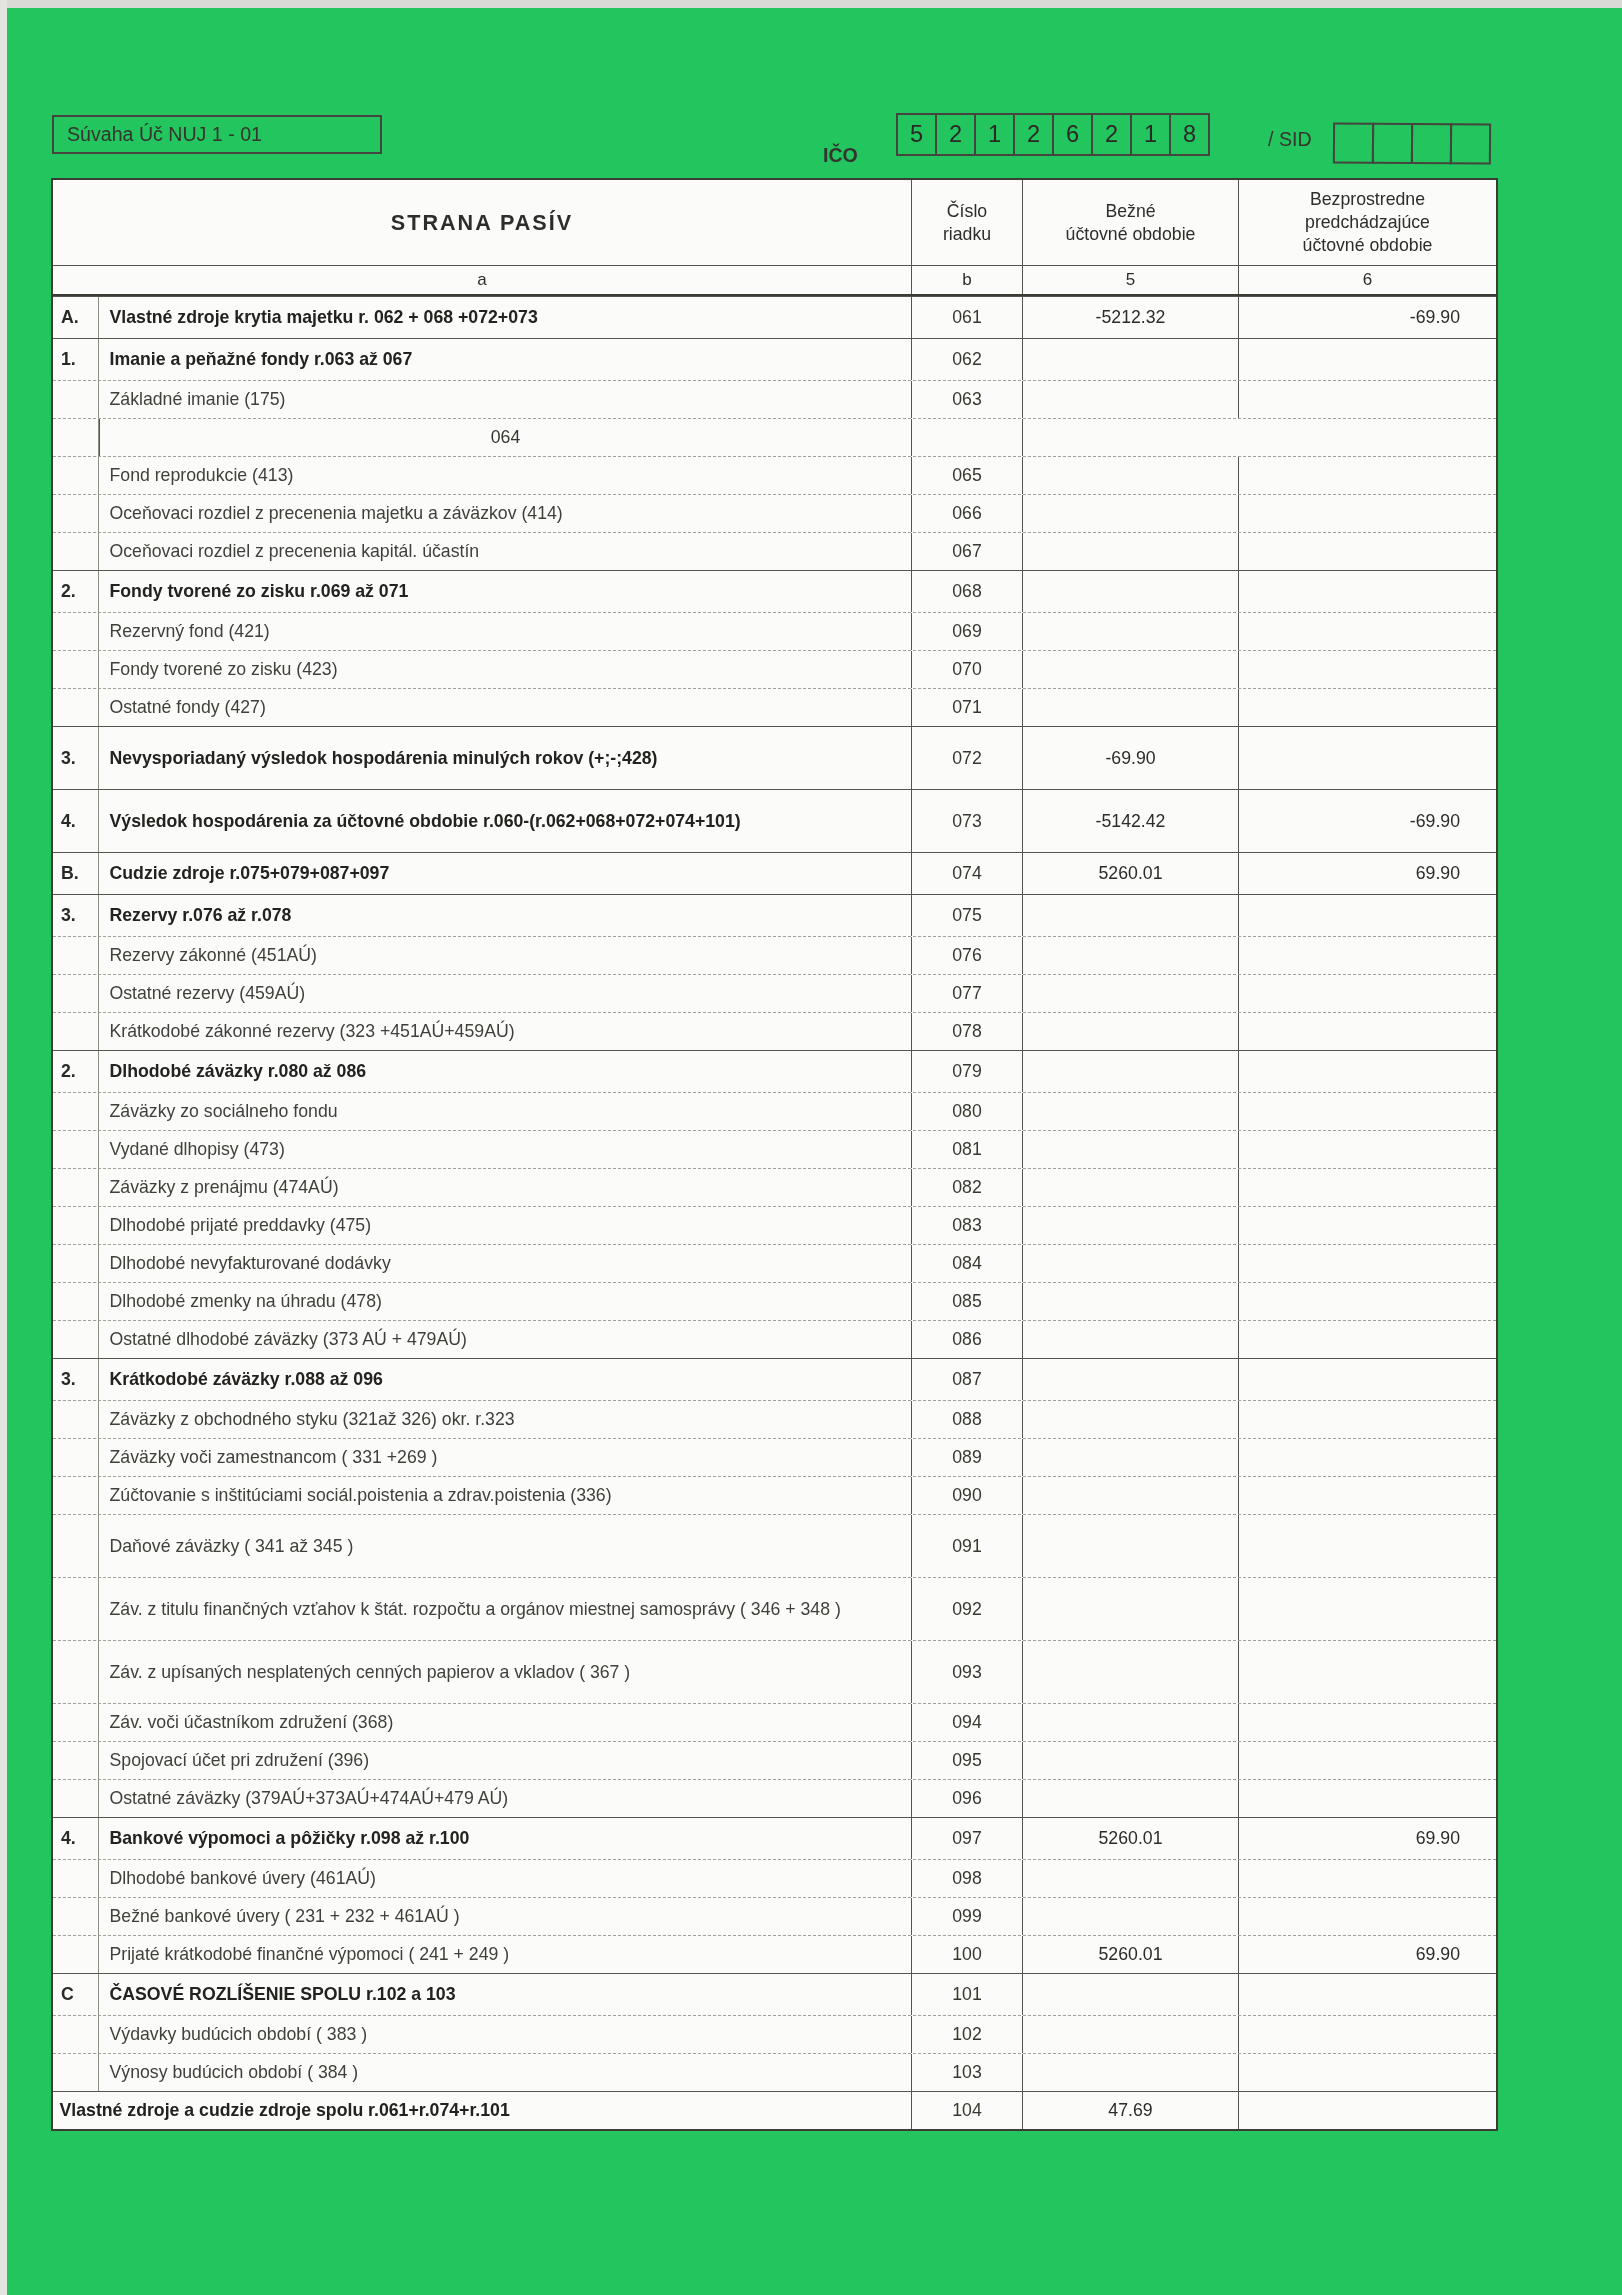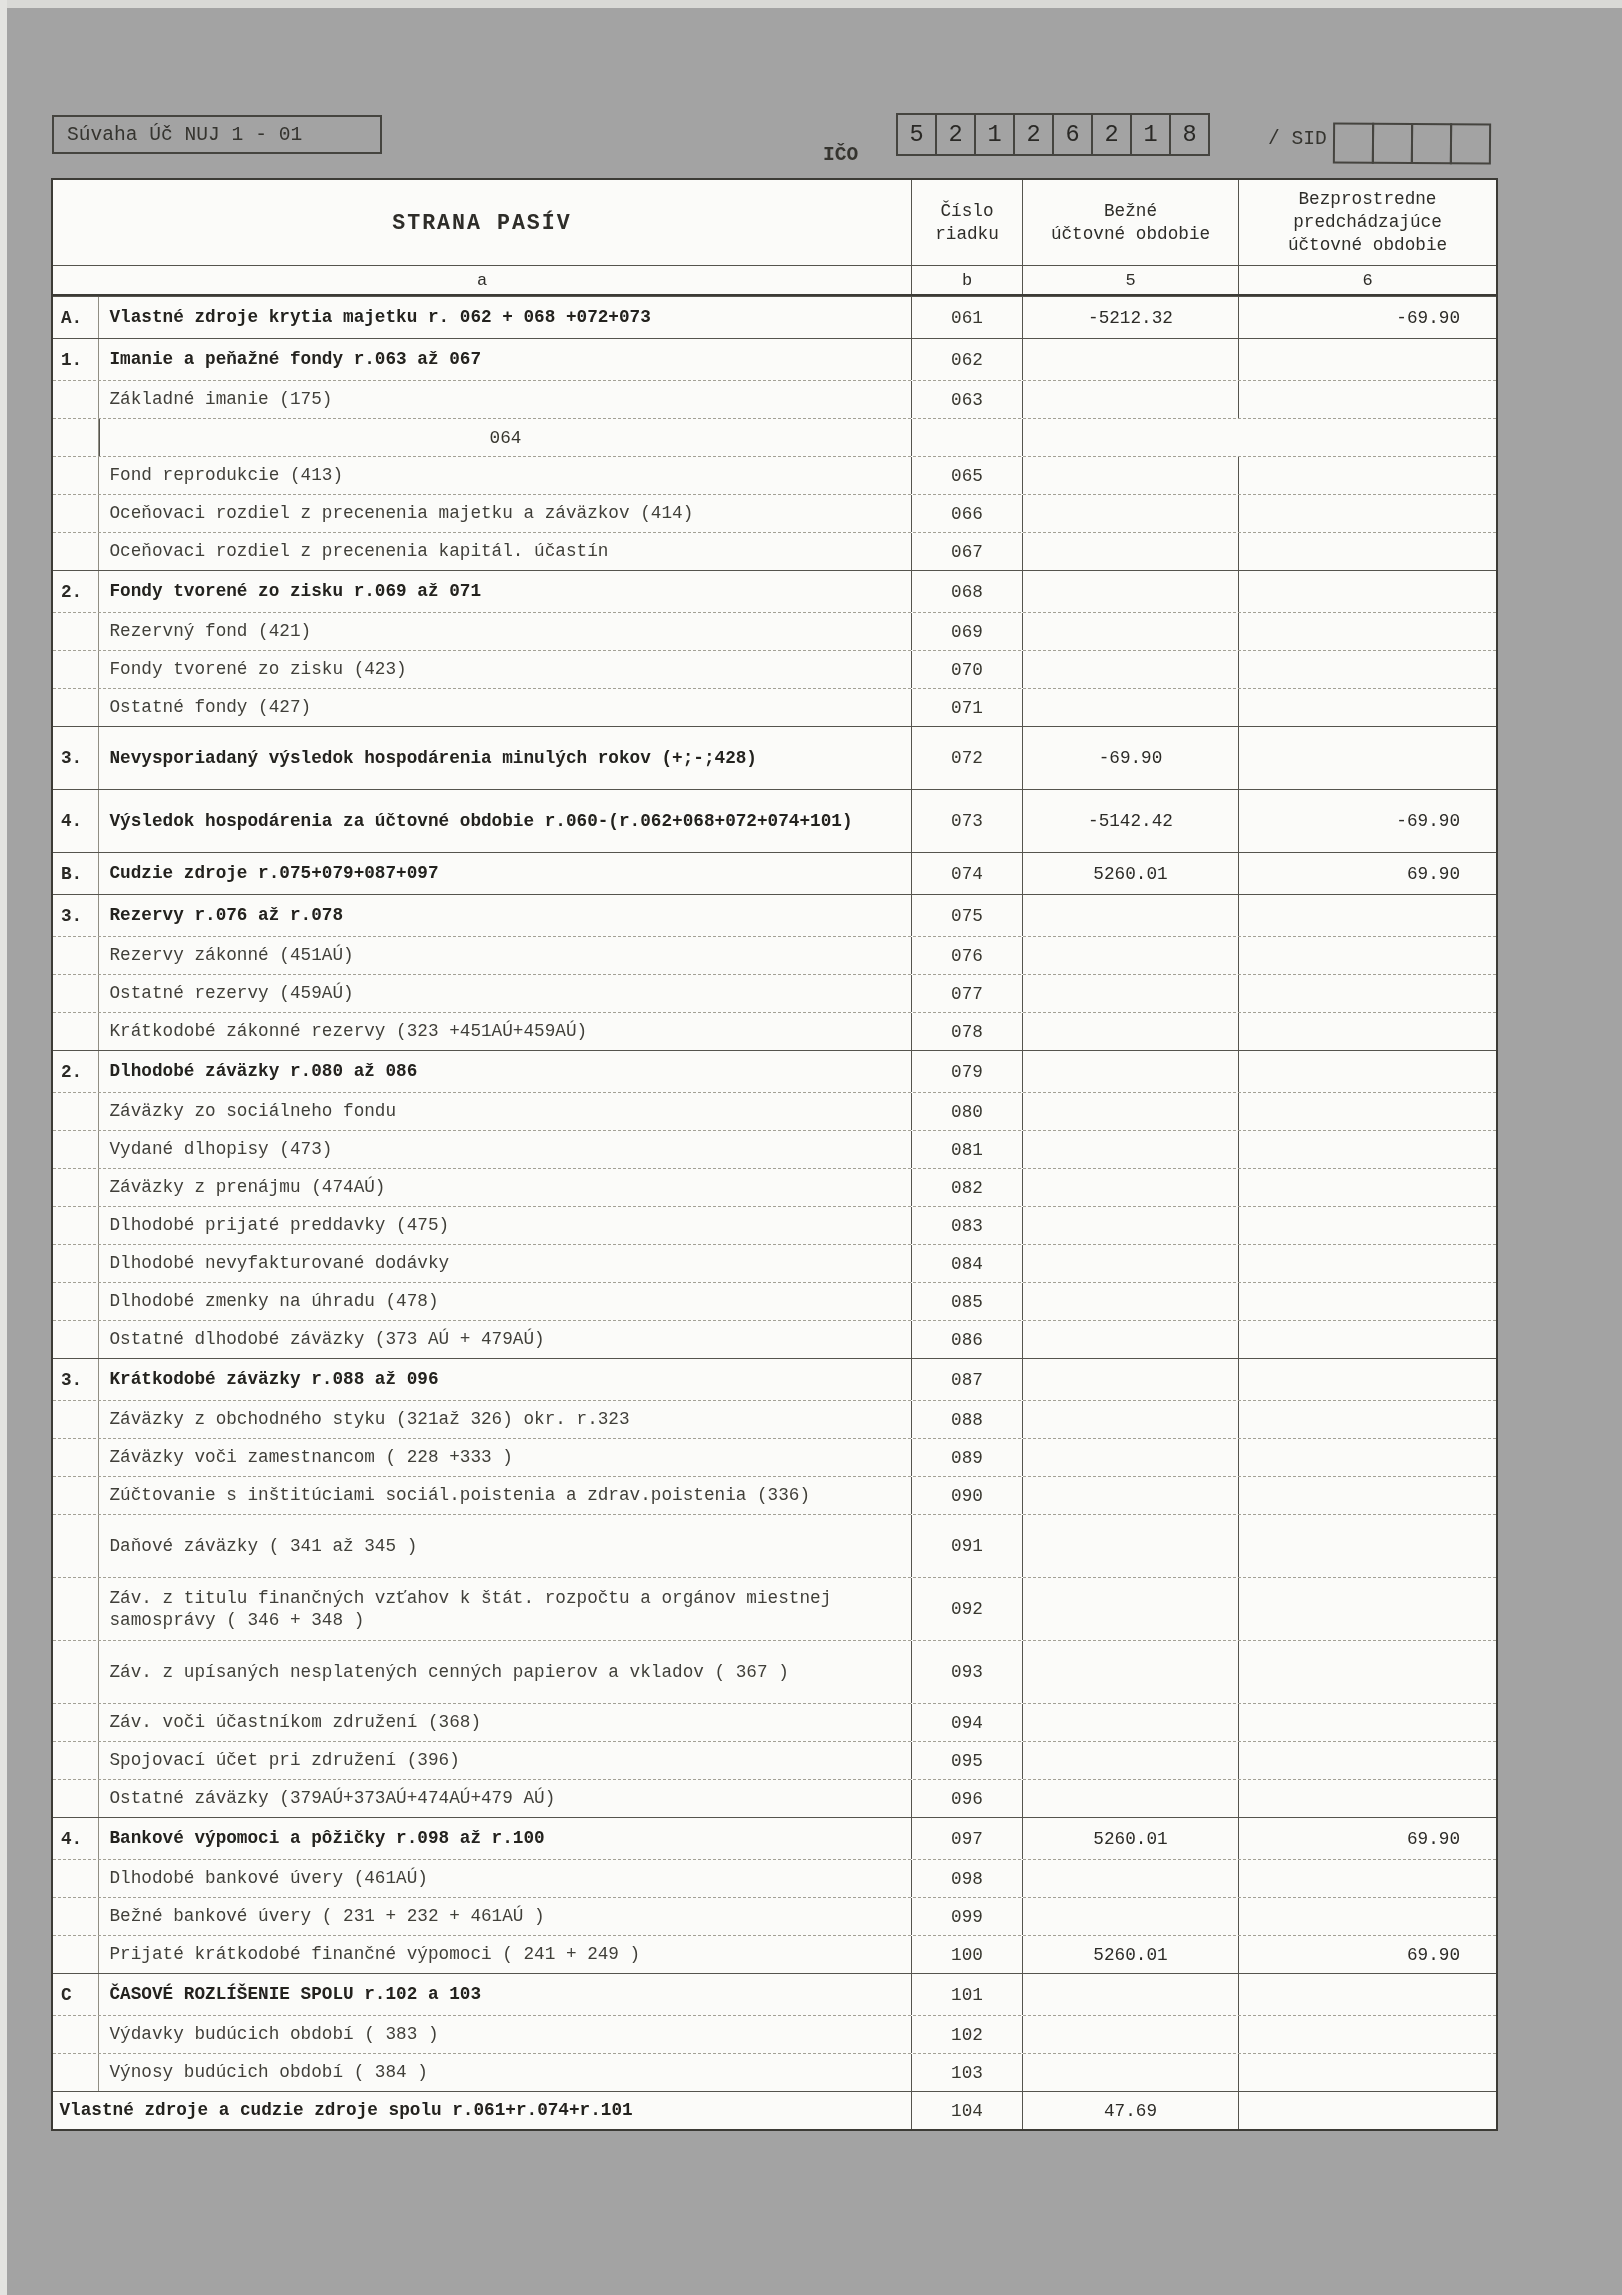"Súvaha Úč NUJ 1 -" .page { background: #a3a3a3 -> #22c55e; font-family: Liberation Mono, monospace -> Liberation Sans, sans-serif }
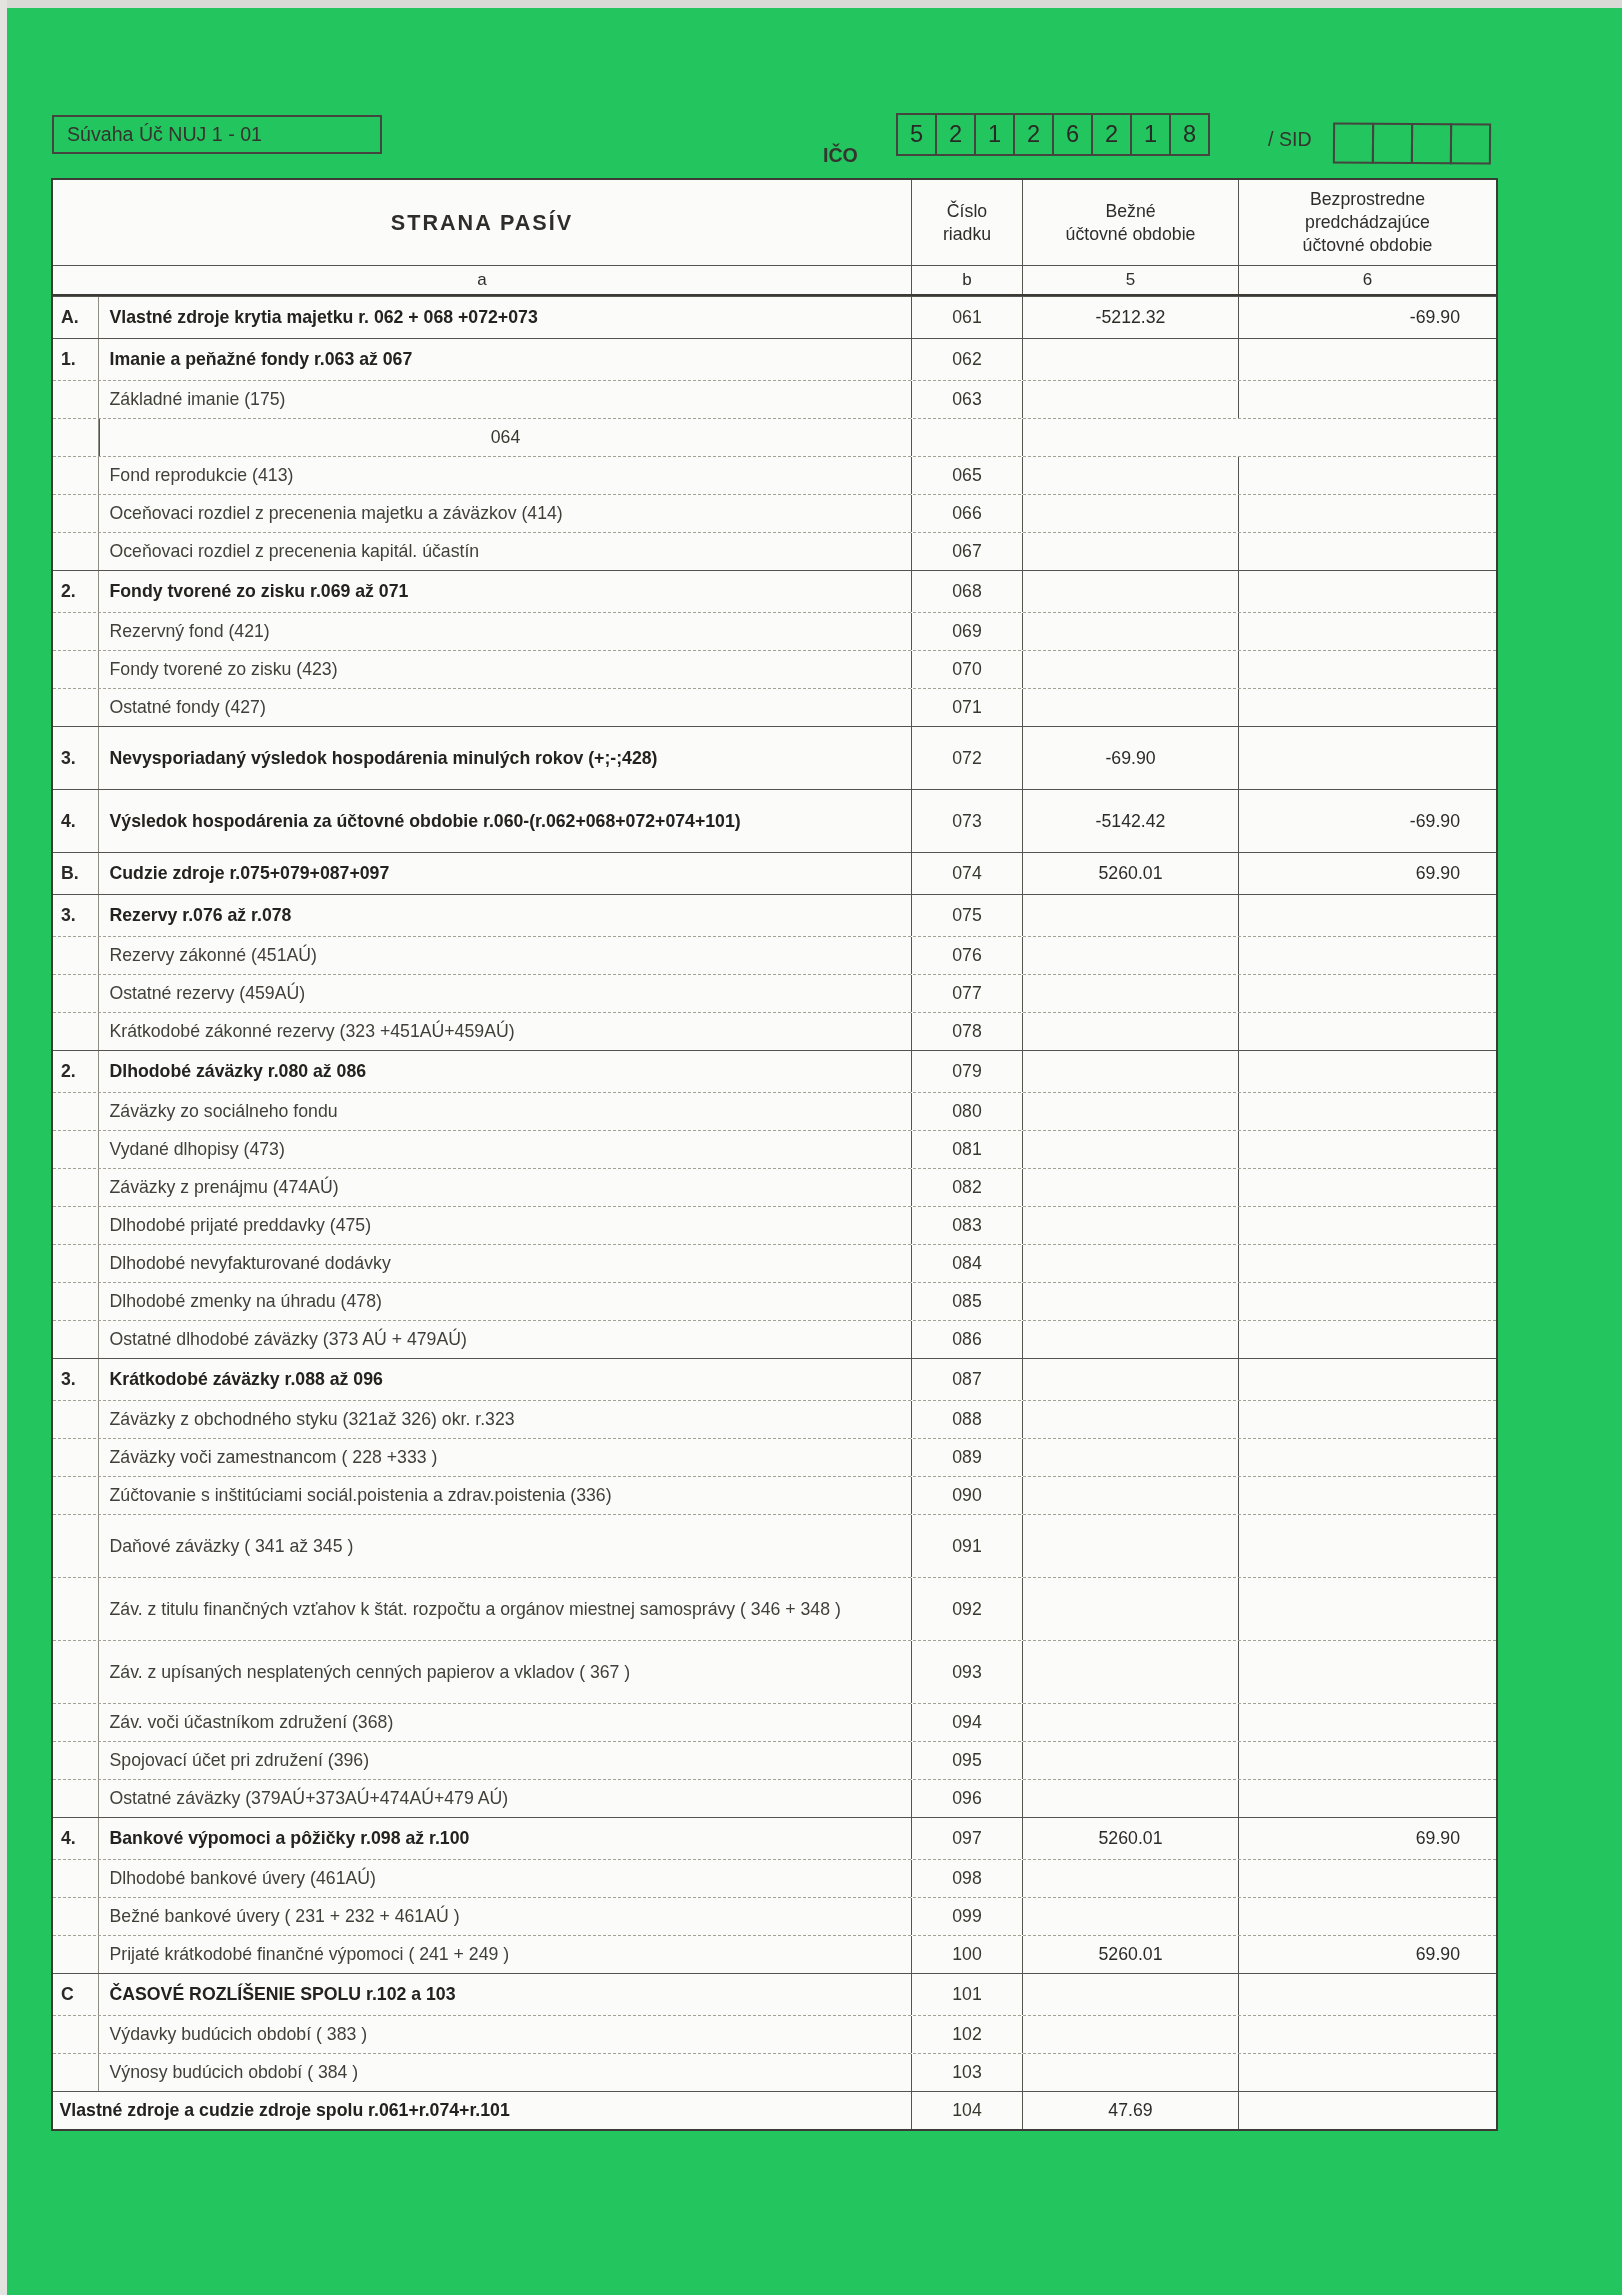"Záväzky voči zamestnancom ( 228" div.c-label { text: 228 +333 -> 331 +269 }
